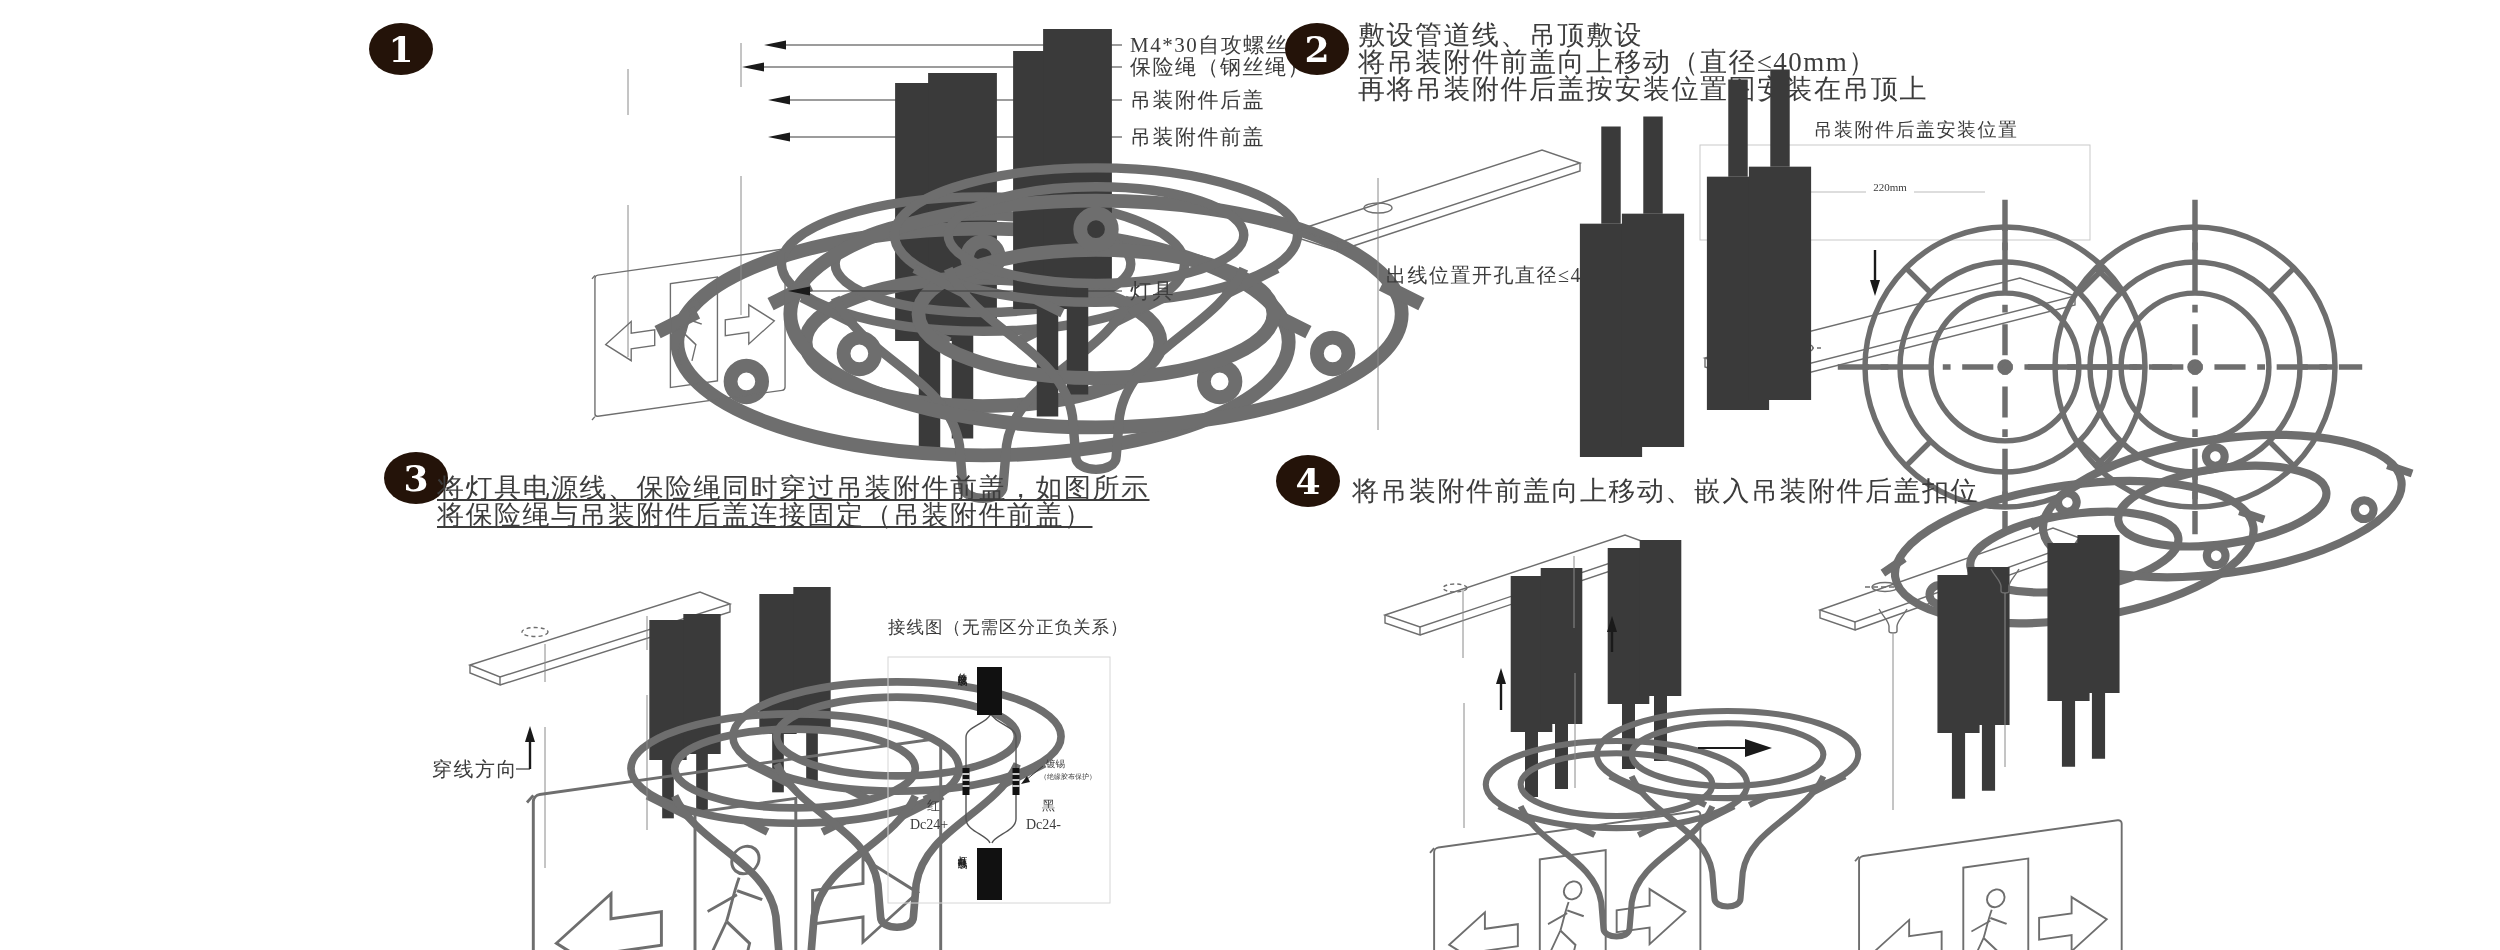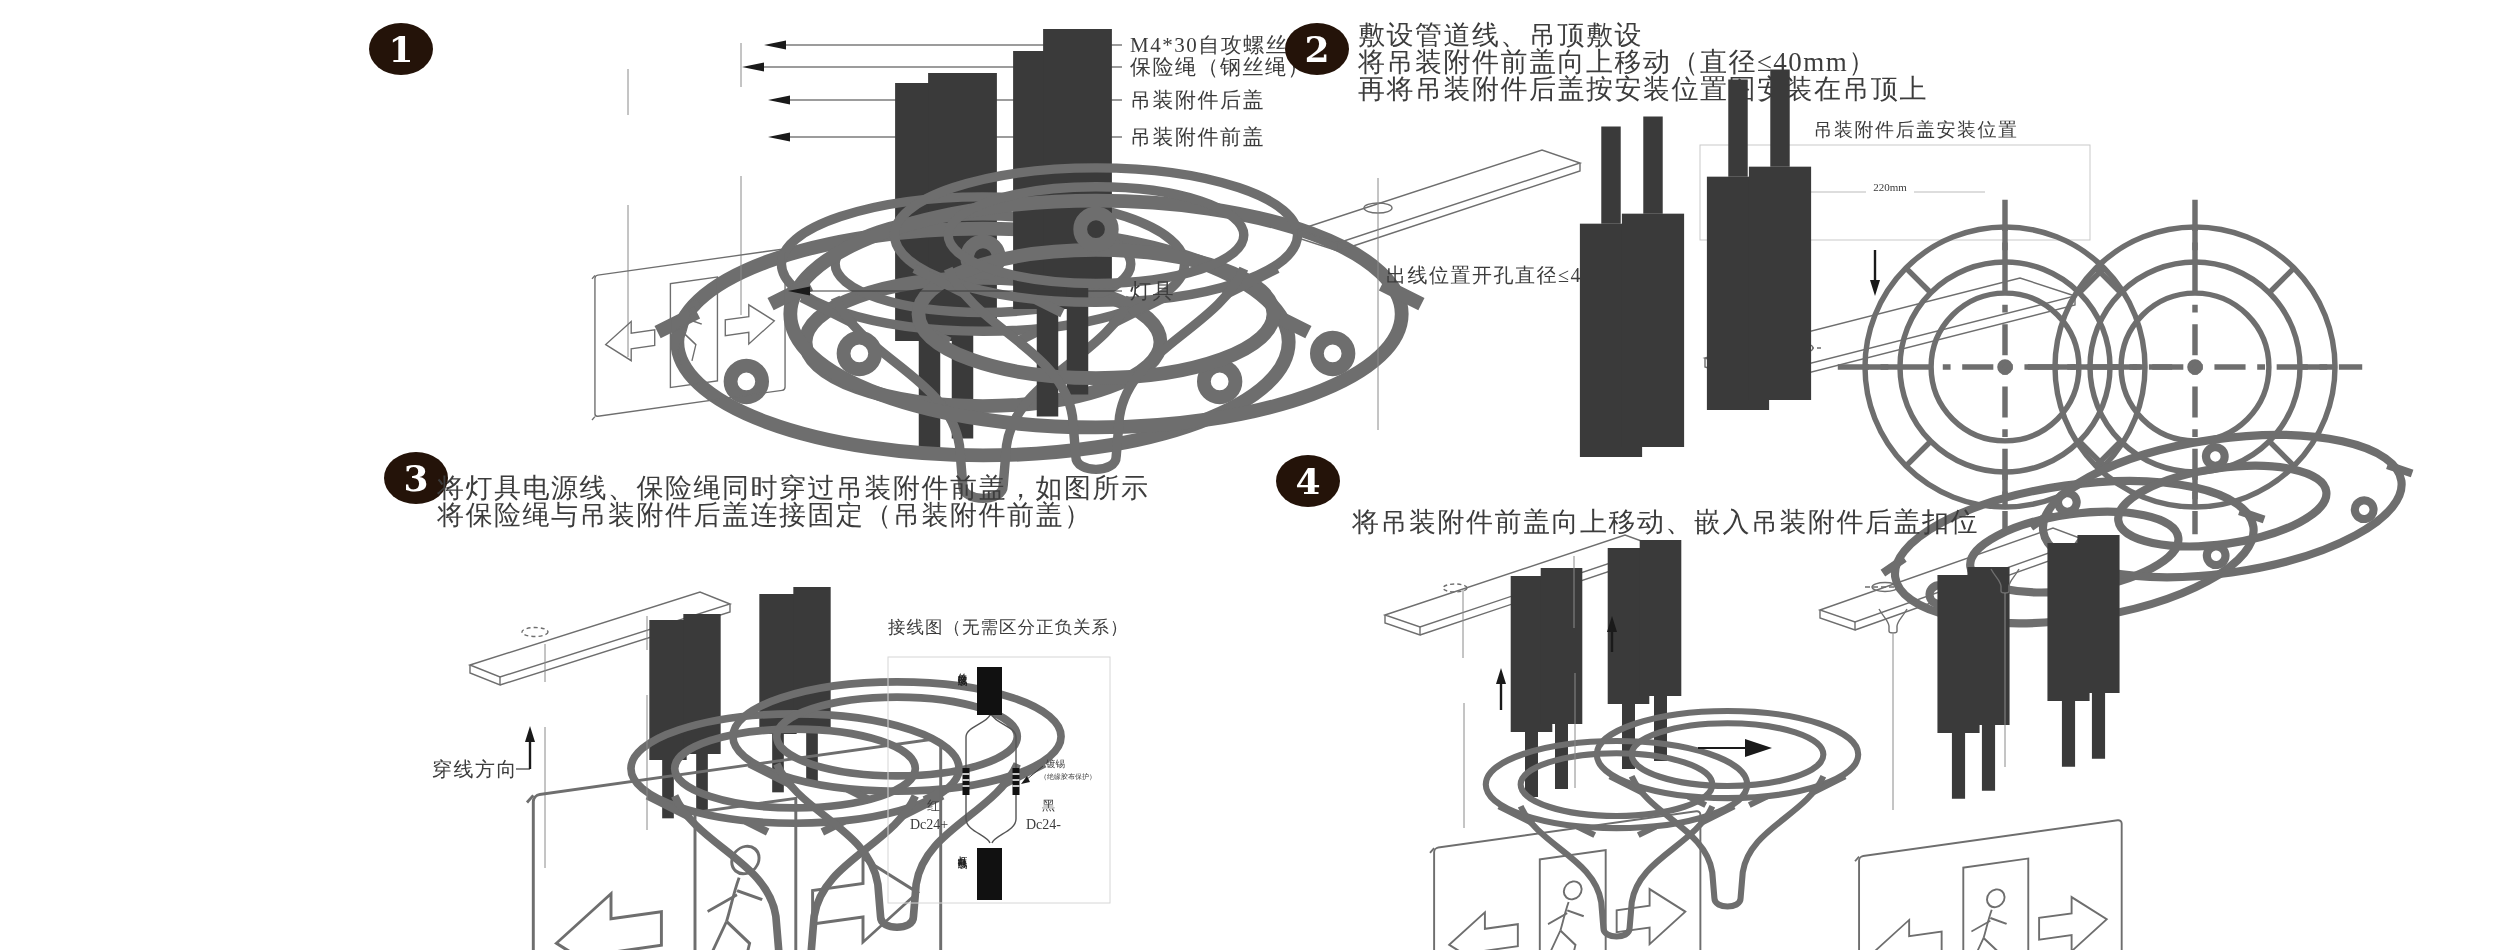"将灯具电源线、保险绳同时穿过吊装附件前盖，如图所示" div.instr { text-decoration: none -> underline }
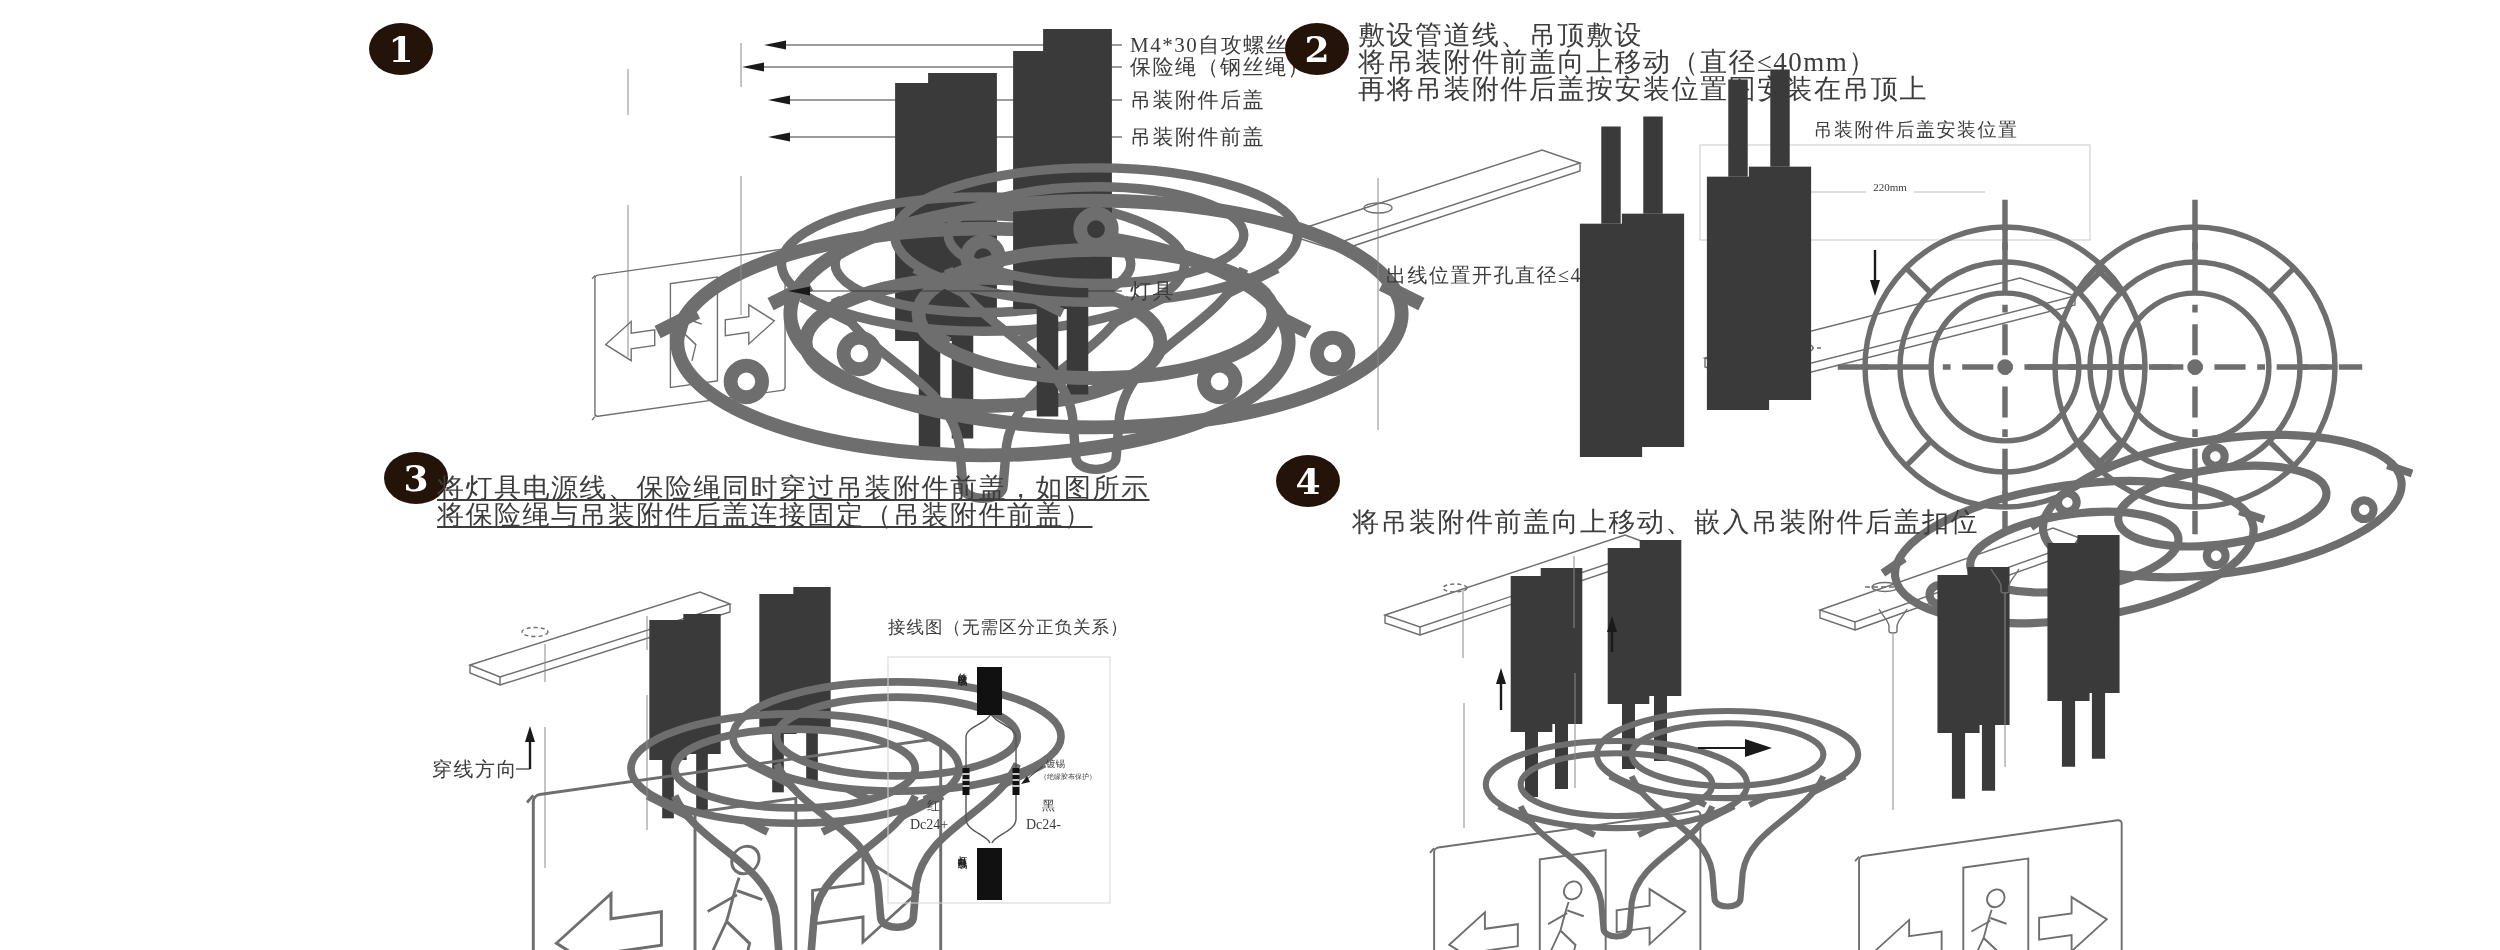"将吊装附件前盖向上移动、嵌入吊装附件后盖扣位" div.instr { margin-top: 31px -> none }
